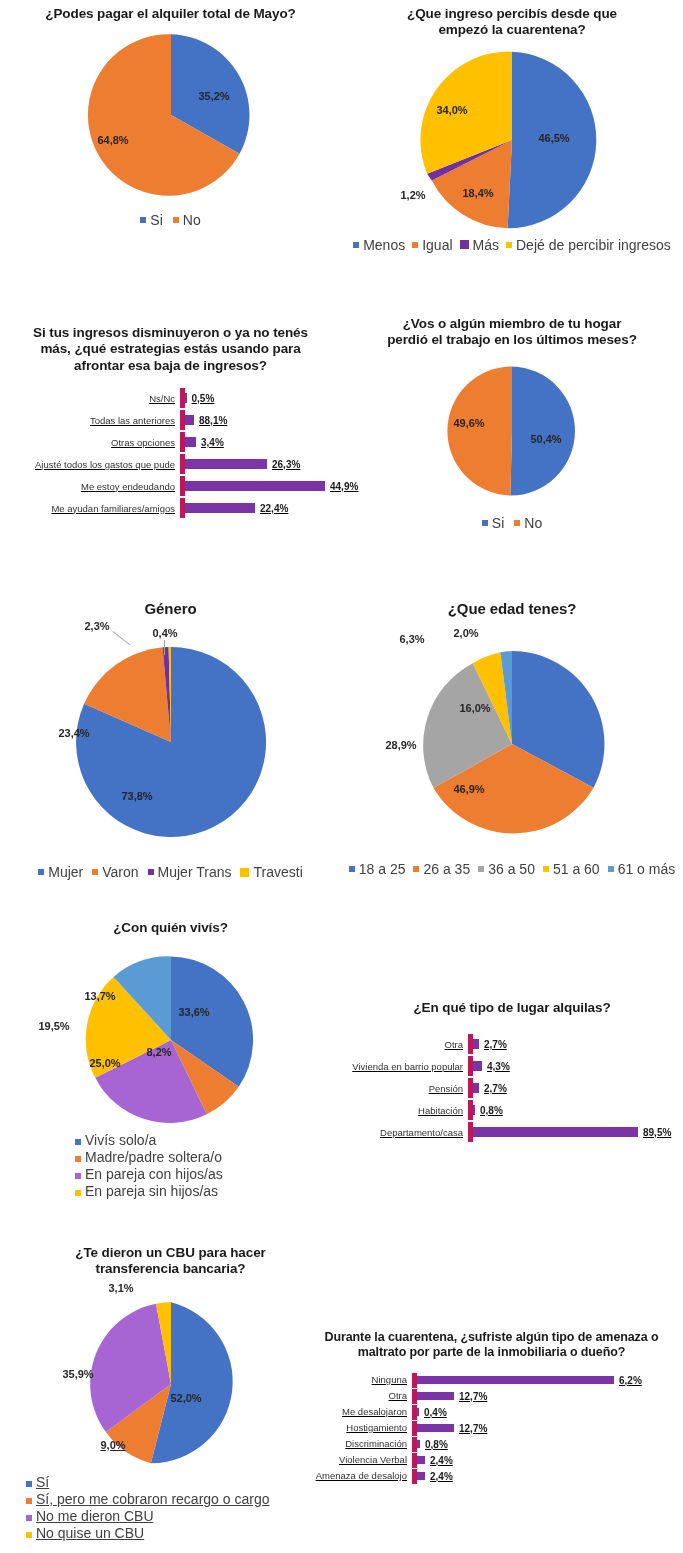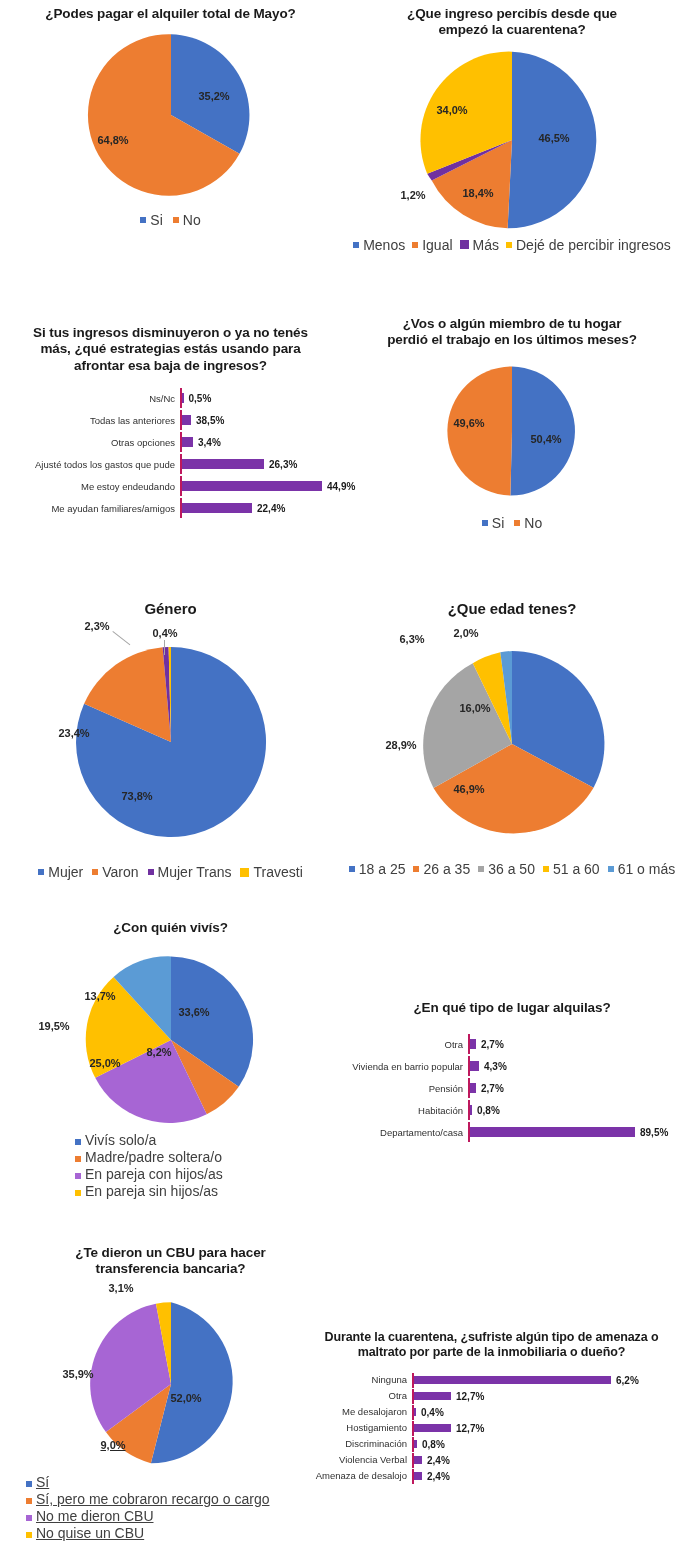"Ns/Nc" .bars { text-decoration: none -> underline }
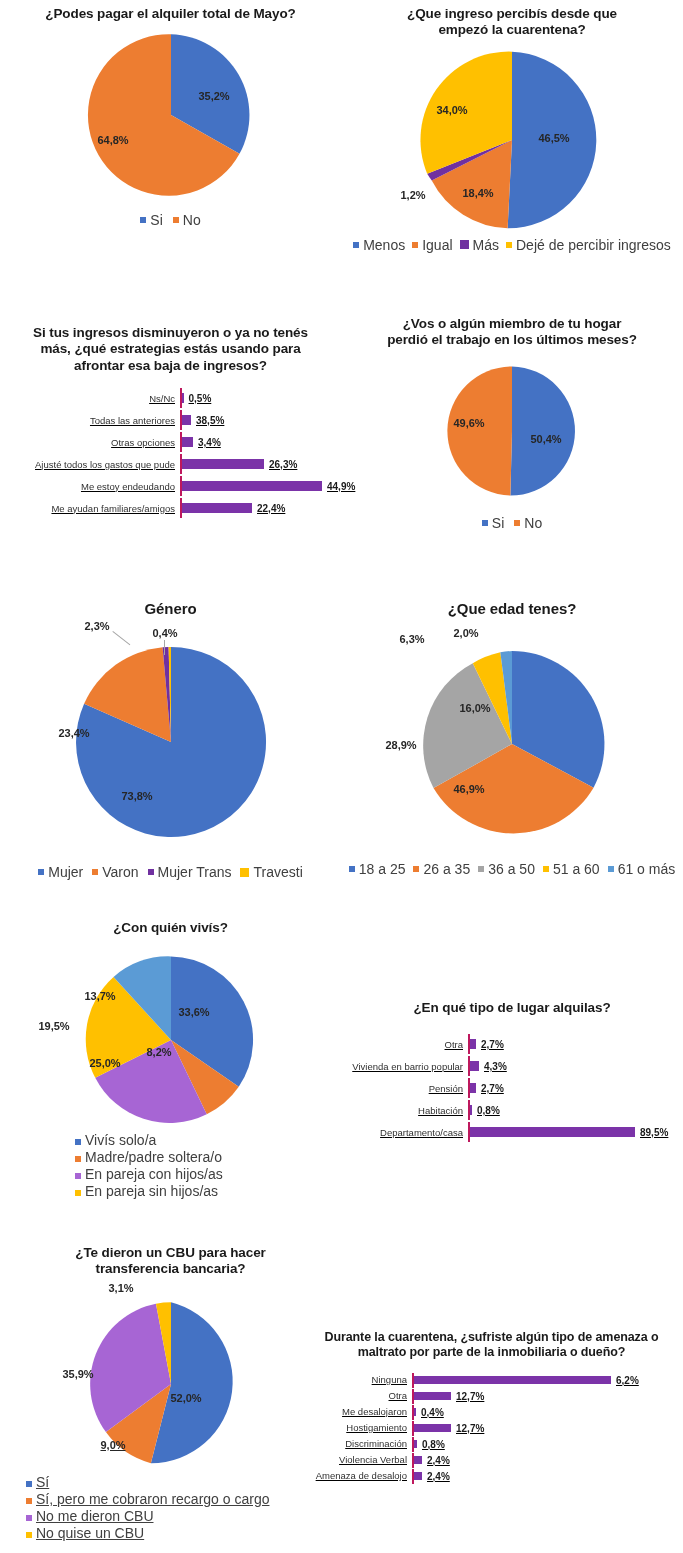"0,5%" .bar-track { border-left: 2px solid #be185d -> 5px solid #be185d }
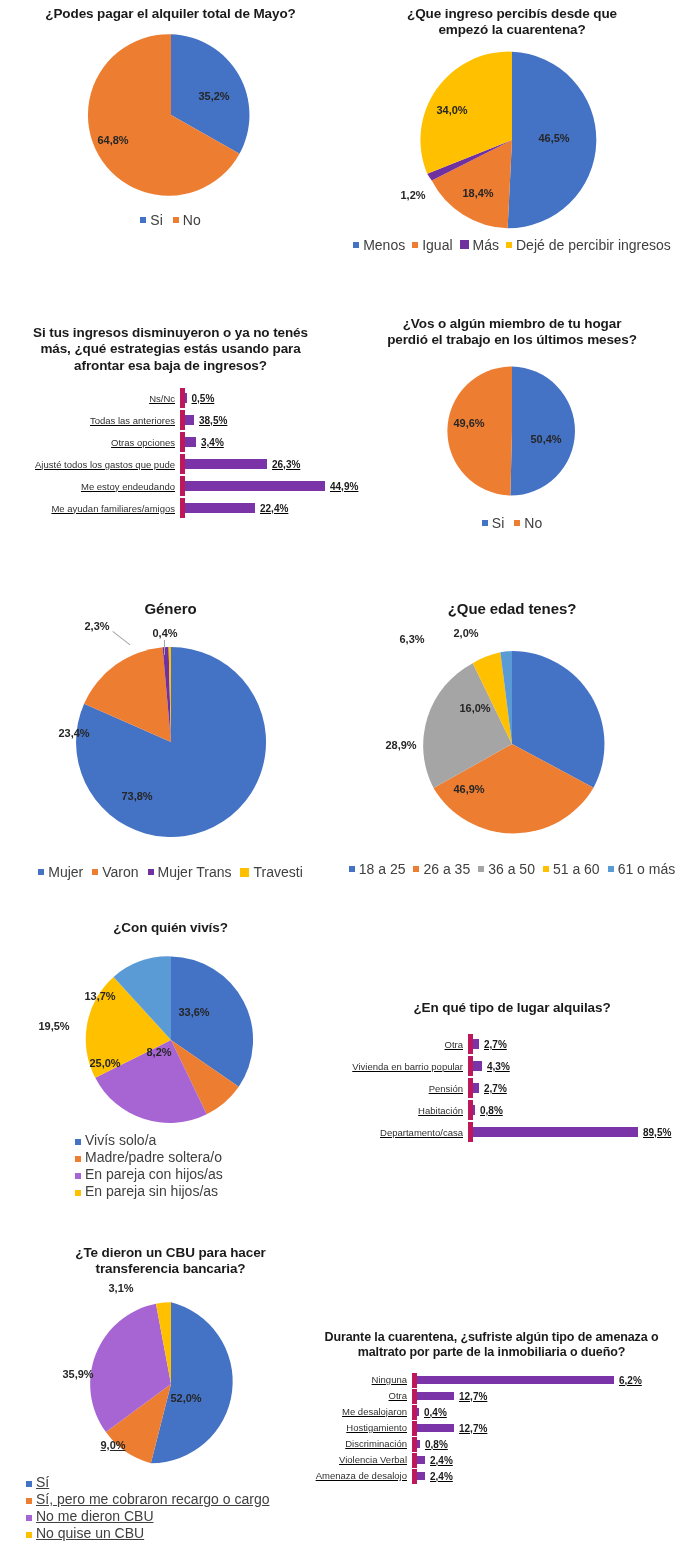"38,5%" span.bar-val { text: 38,5% -> 88,1% }
